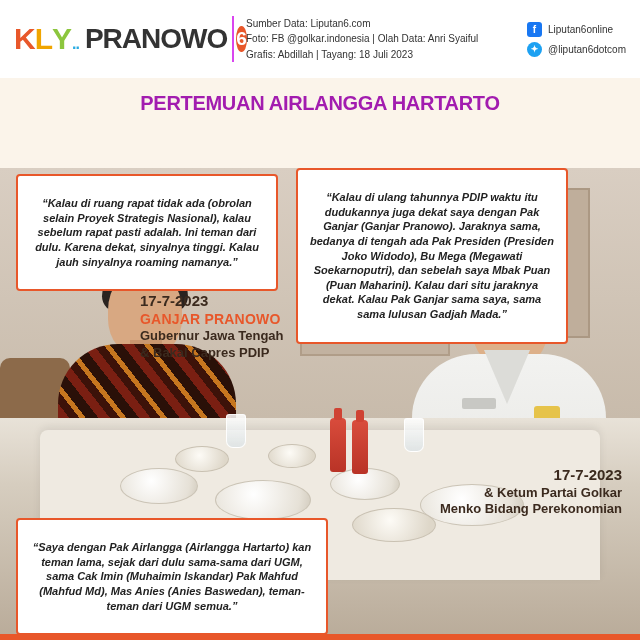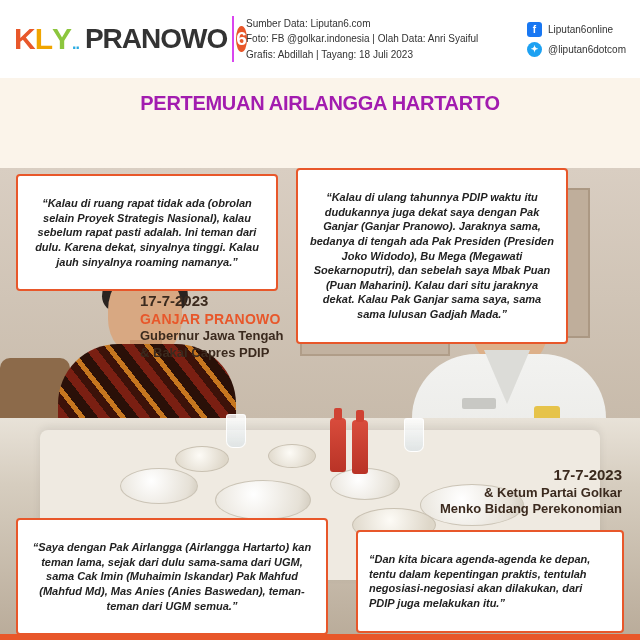"“Dan kita bicara agenda-agenda ke" div.bubble { html: <div>“Dan kita bicara agenda-agenda ke depan, tentu dalam kepentingan praktis, tentulah negosiasi-negosiasi akan dilakukan, dari PDIP juga melakukan itu.”</div> -> none }
